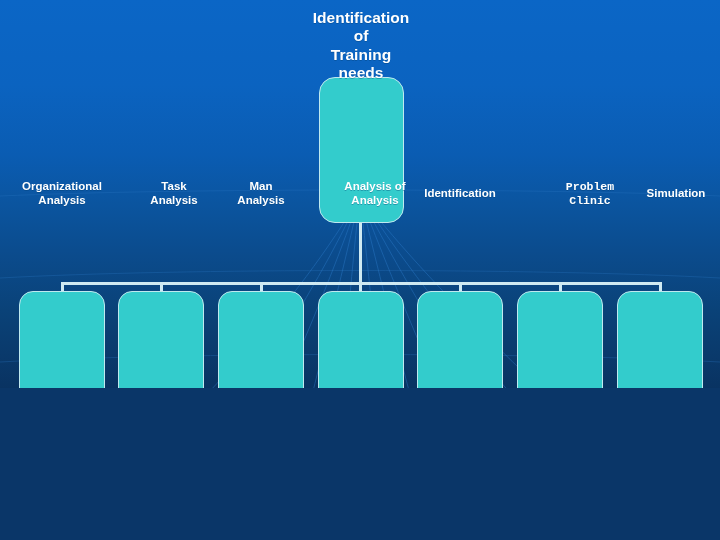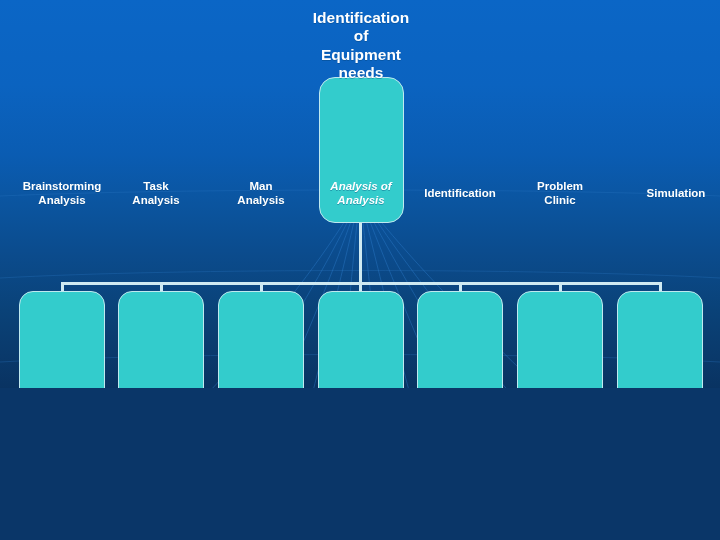"Equipment" span { text: Equipment -> Training }
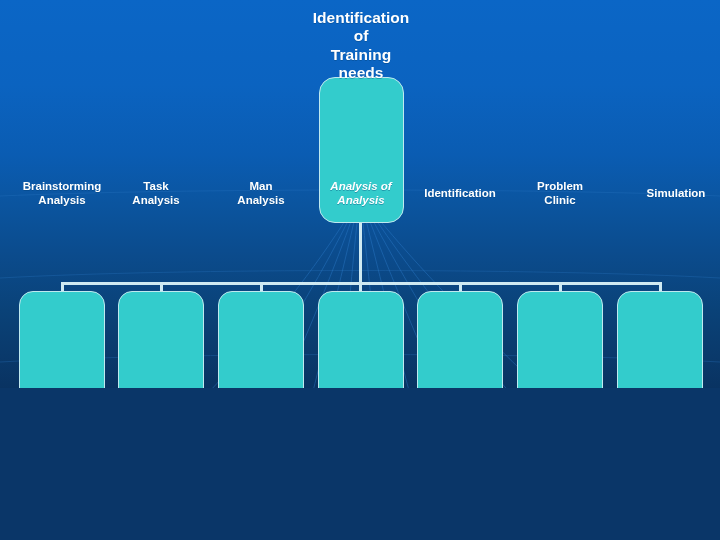"Brainstorming" span { text: Brainstorming -> Organizational }
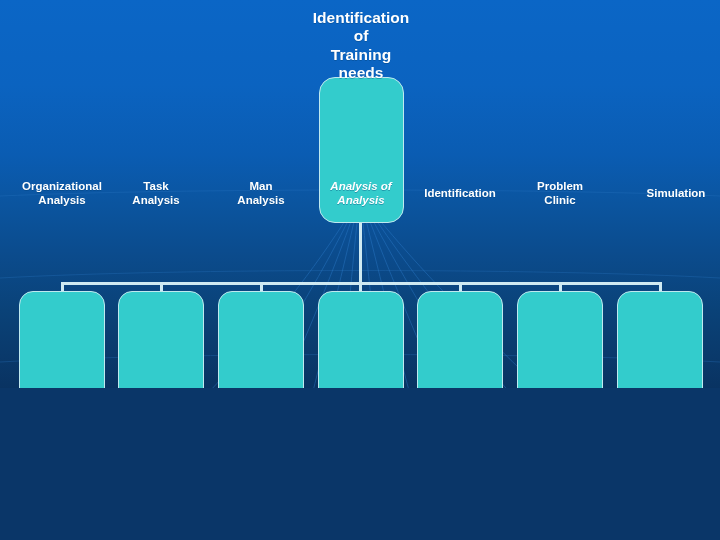"Task" div.node-label { left: 156px -> 174px }
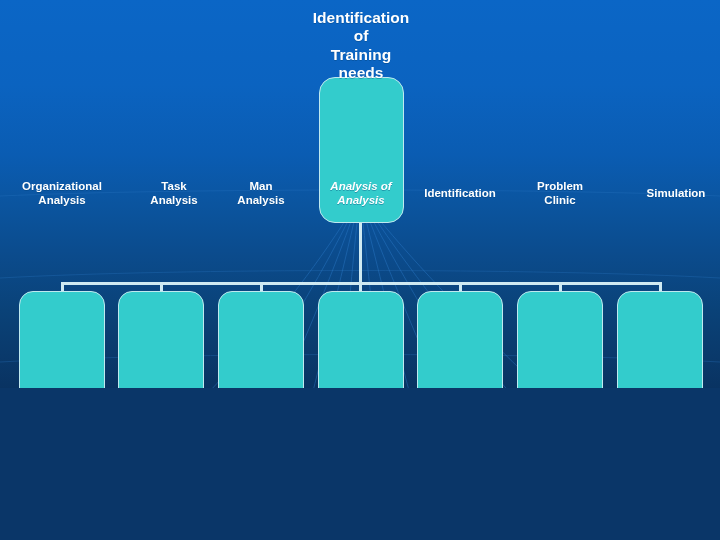"Analysis of" div.node-label { font-style: italic -> none; left: 361px -> 375px }
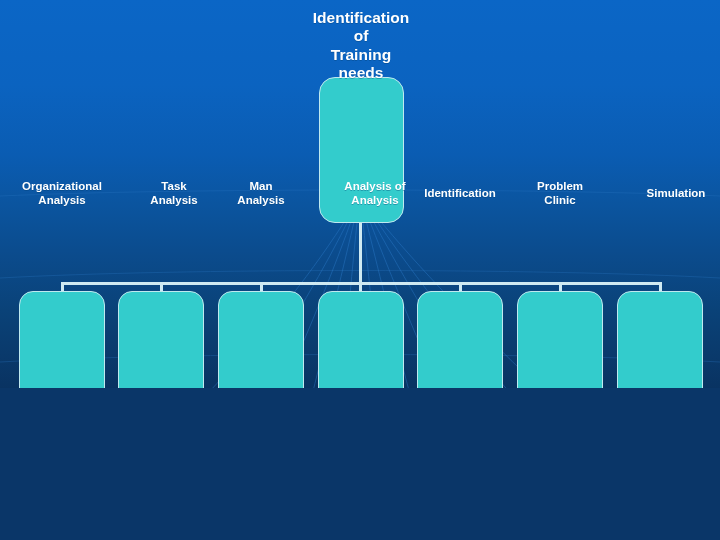"Problem" div.node-label { font-family: none -> Liberation Mono, monospace; left: 560px -> 590px }
